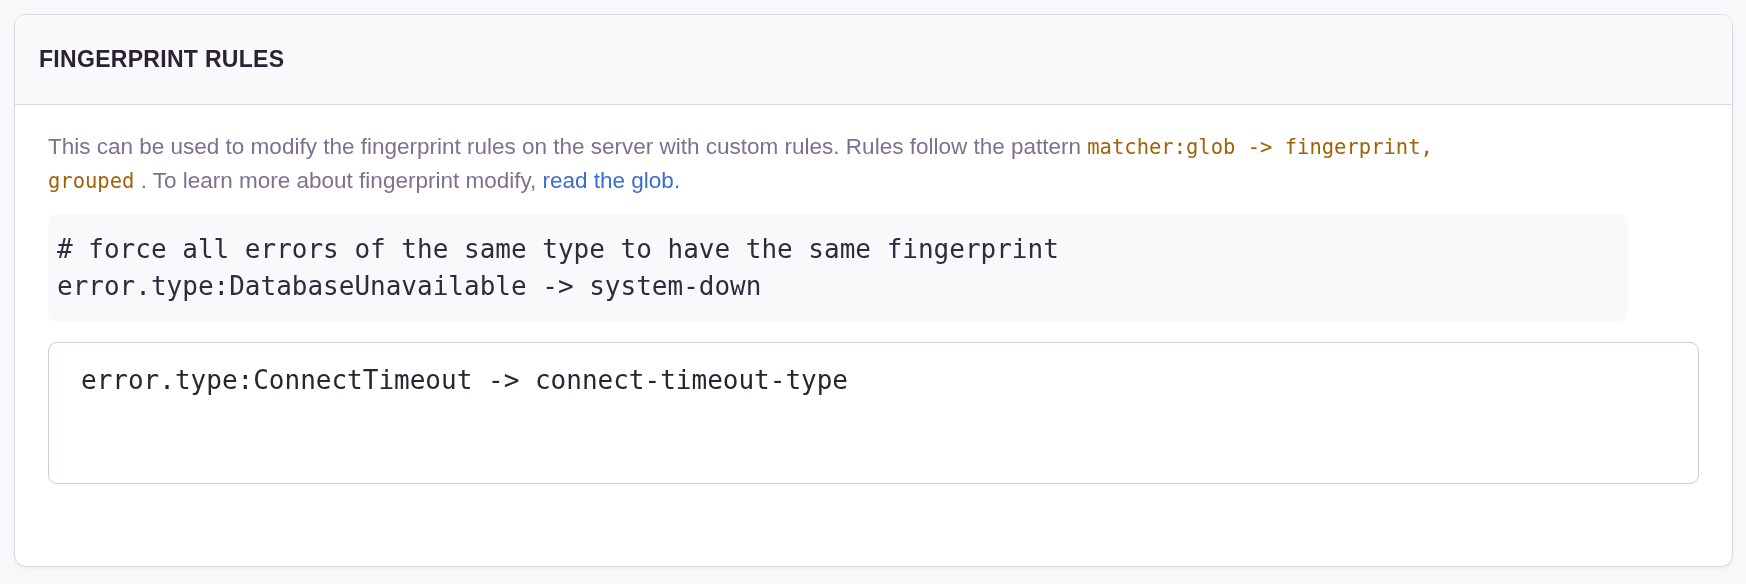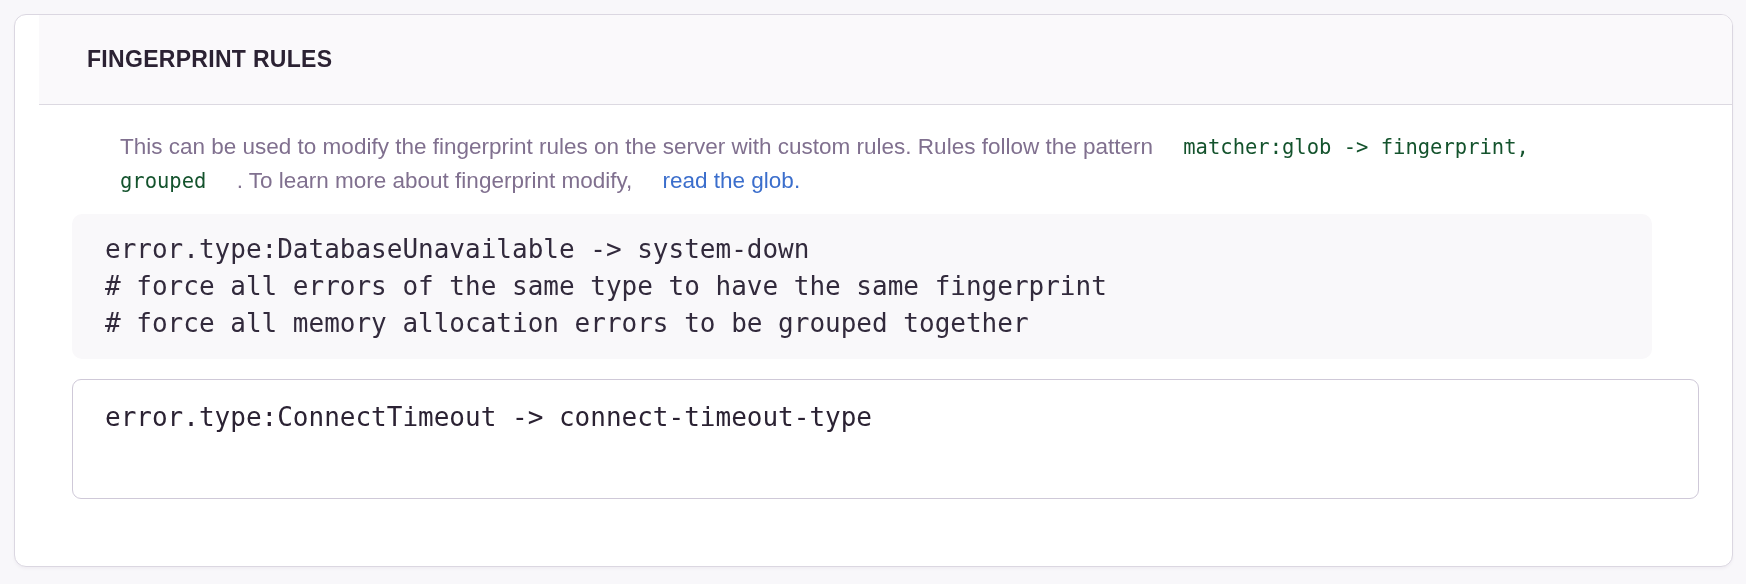"FINGERPRINT RULES" * { padding-left: 24px -> none }
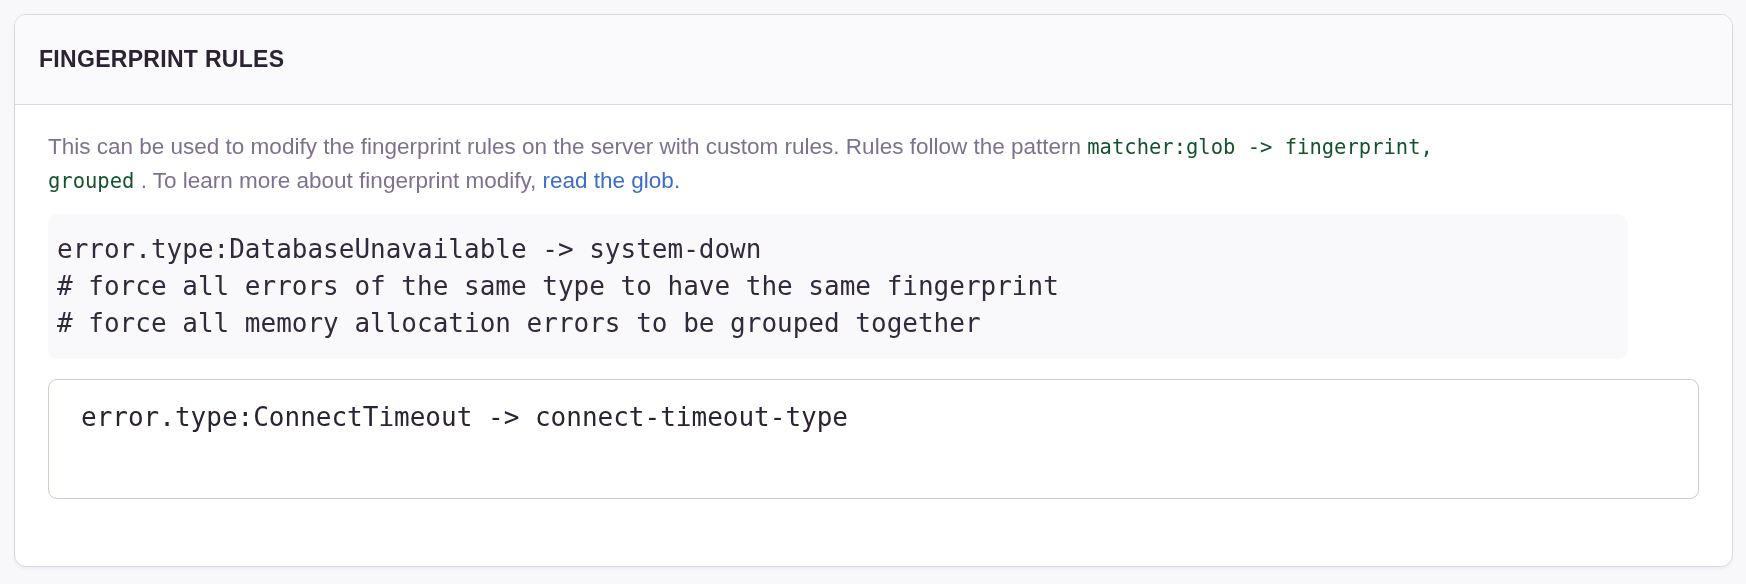"matcher:glob -> fingerprint," .inline-code { color: #14532d -> #a16207 }
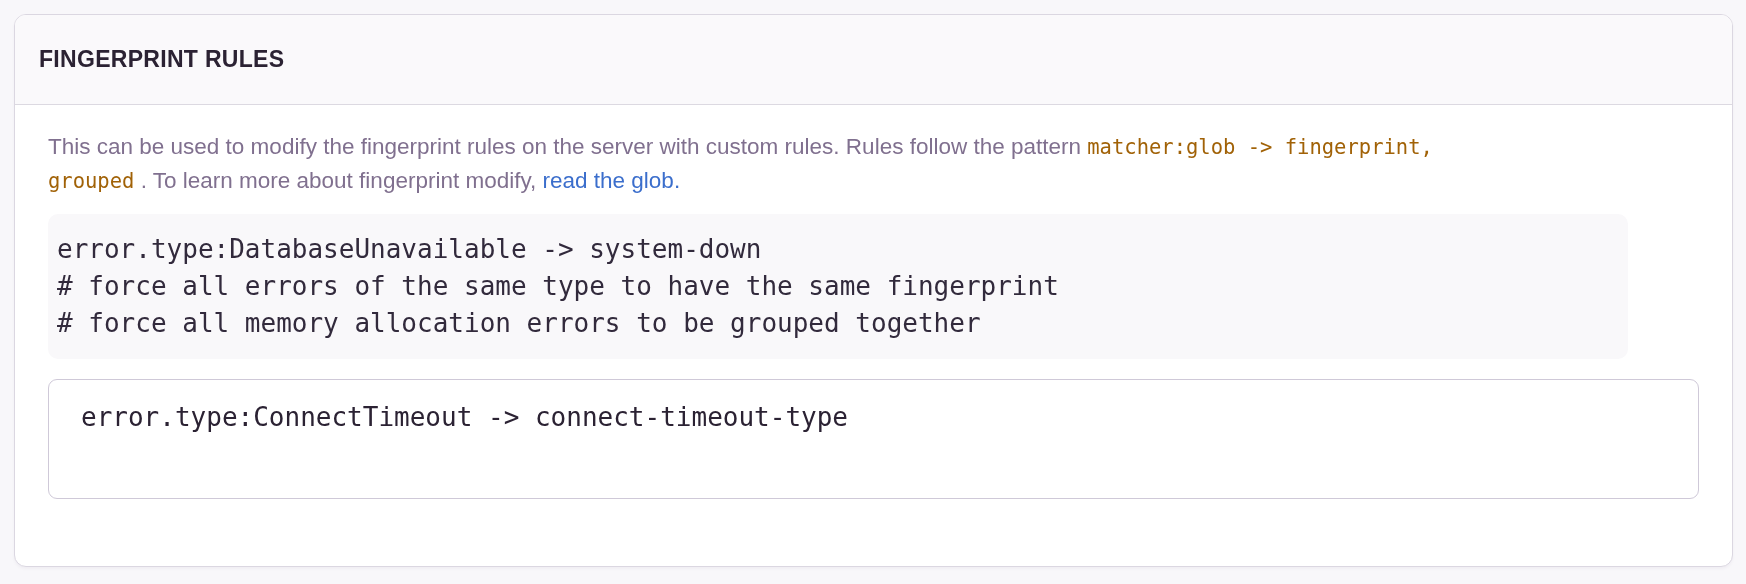"error.type:DatabaseUnavailable ->" div.code-line { order: before "# force all errors of" -> after "# force all errors of" }
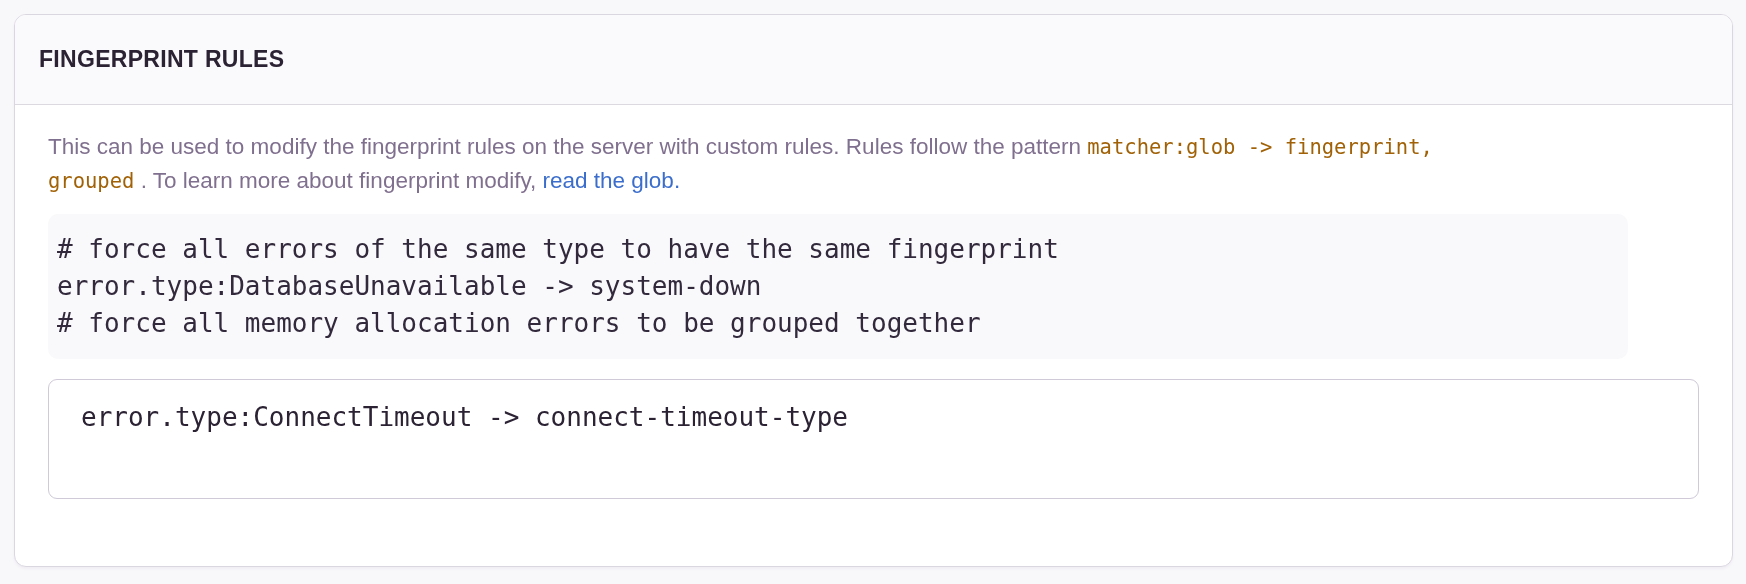"# force all memory allocation" div.code-line { html: <div># force all memory allocation errors to be grouped together</div> -> none }
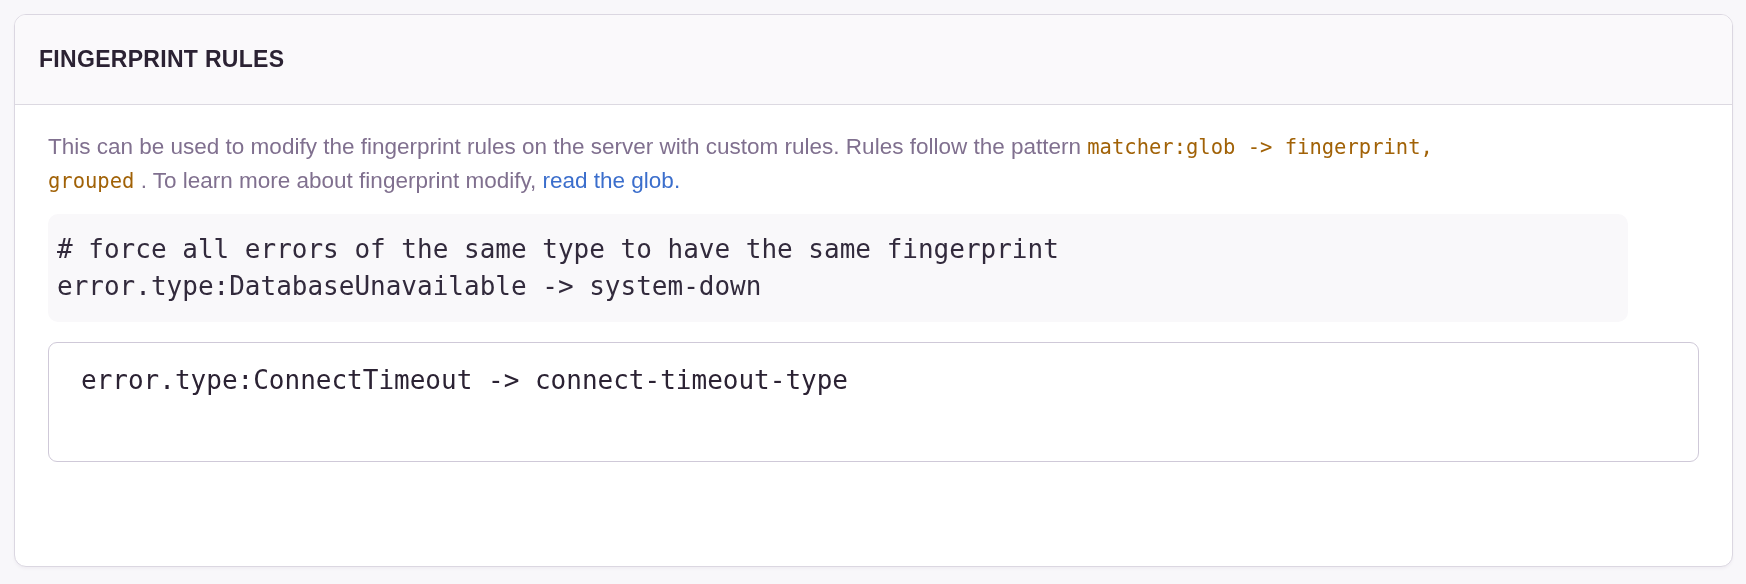"error.type:ConnectTimeout ->" .rules-textarea { height: 120px -> 142px }
